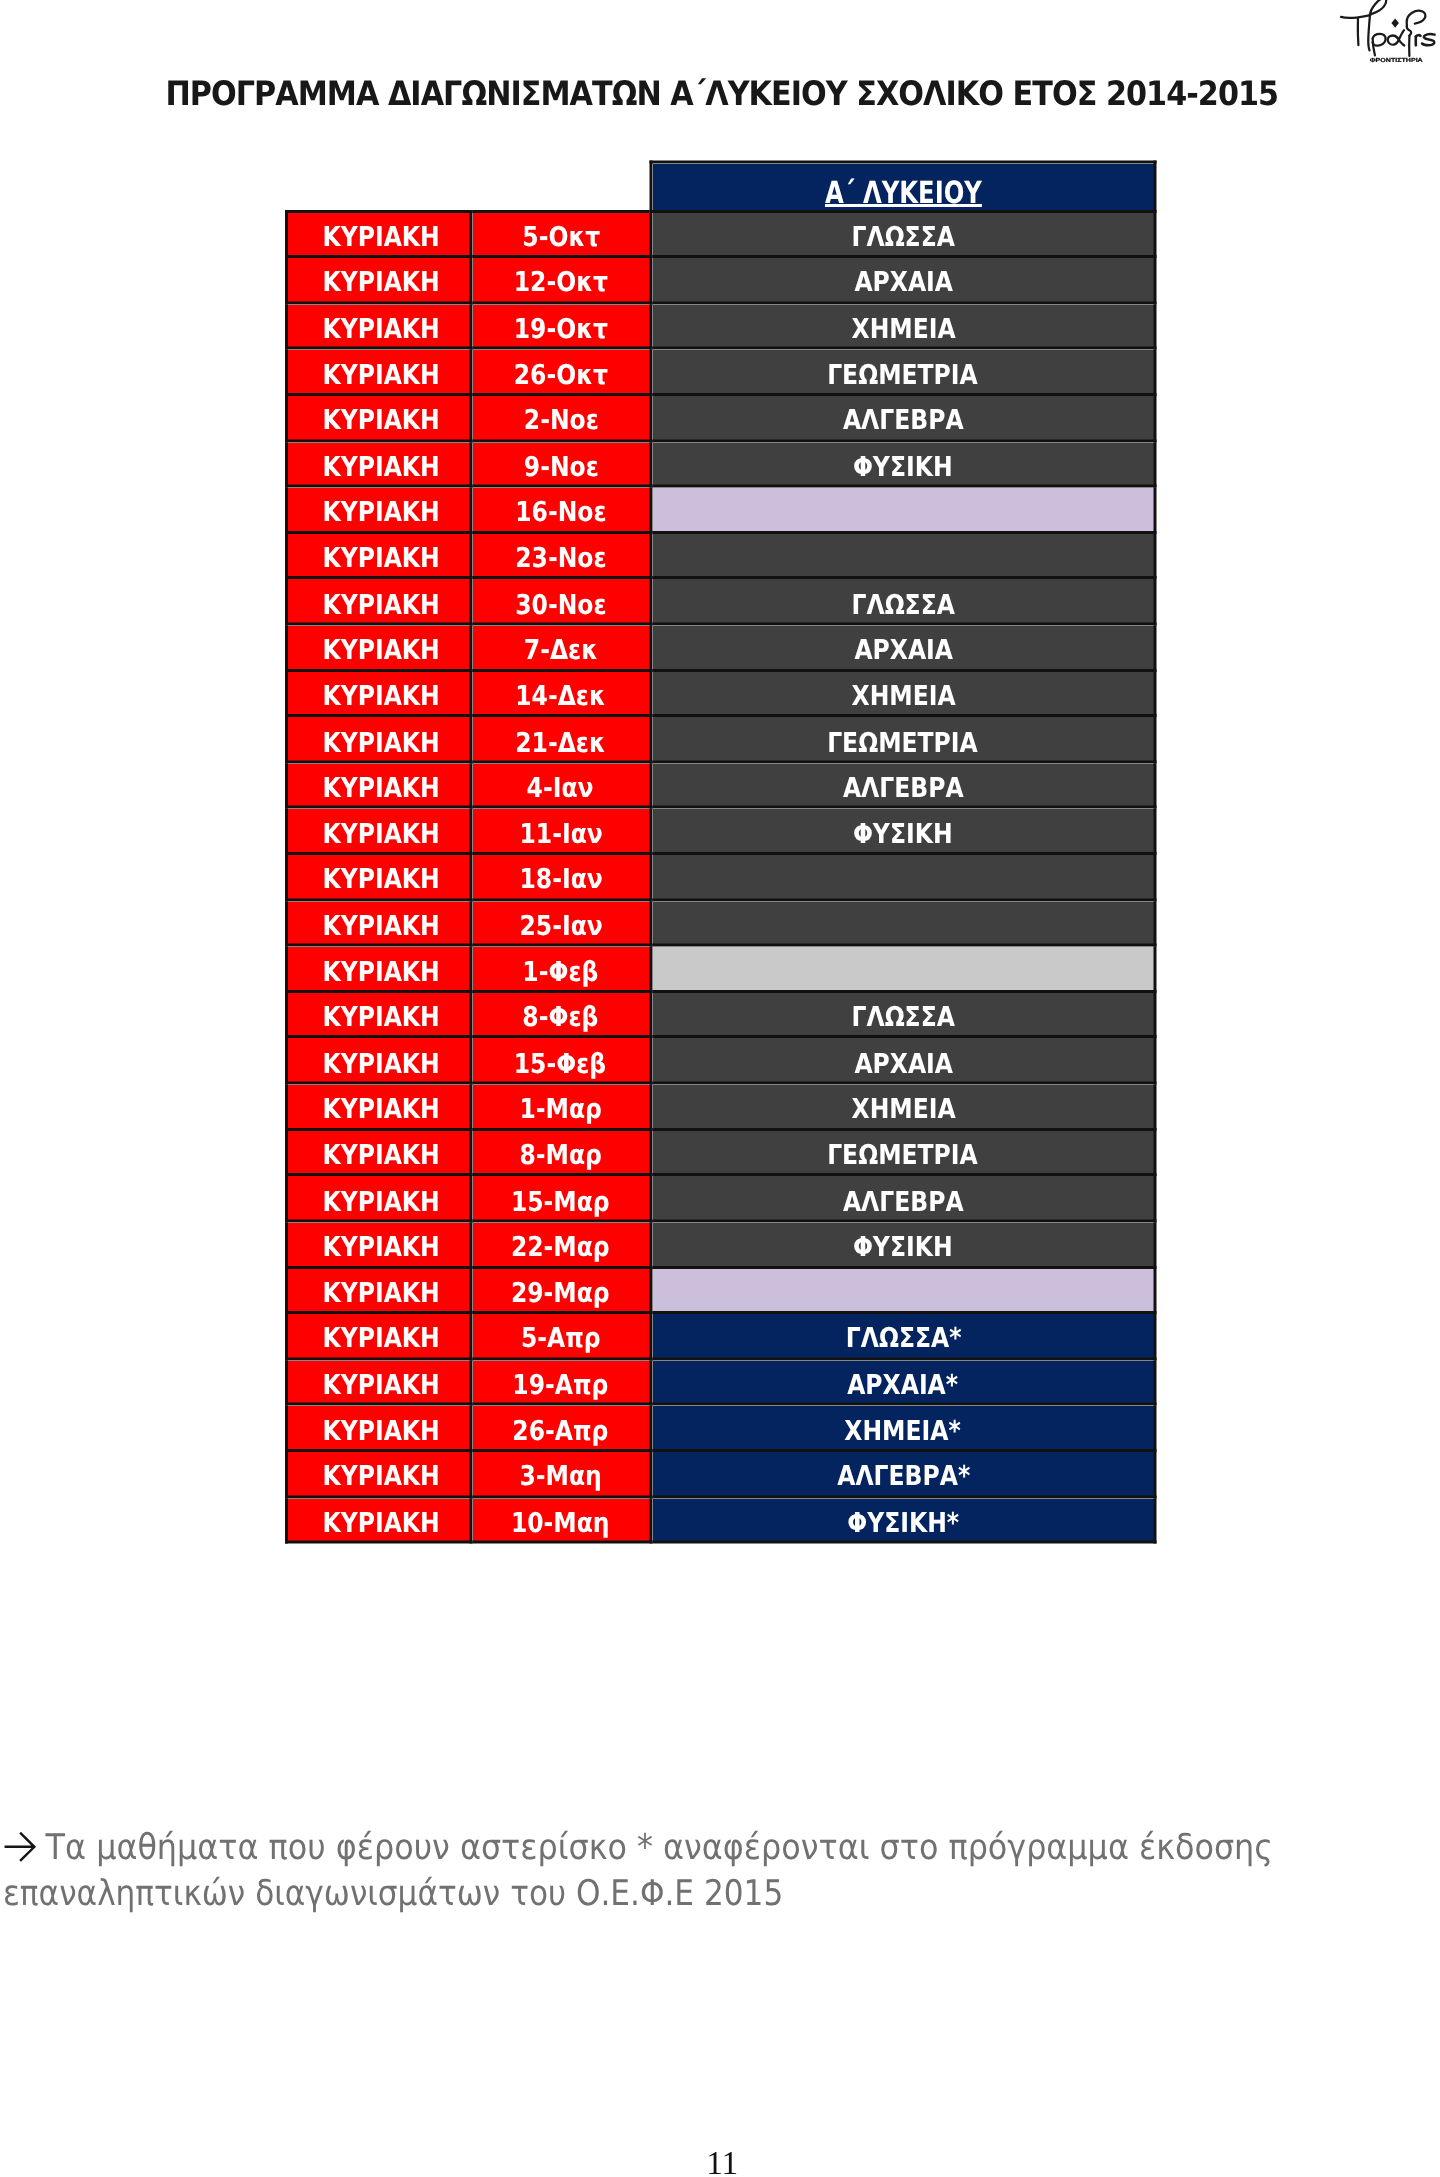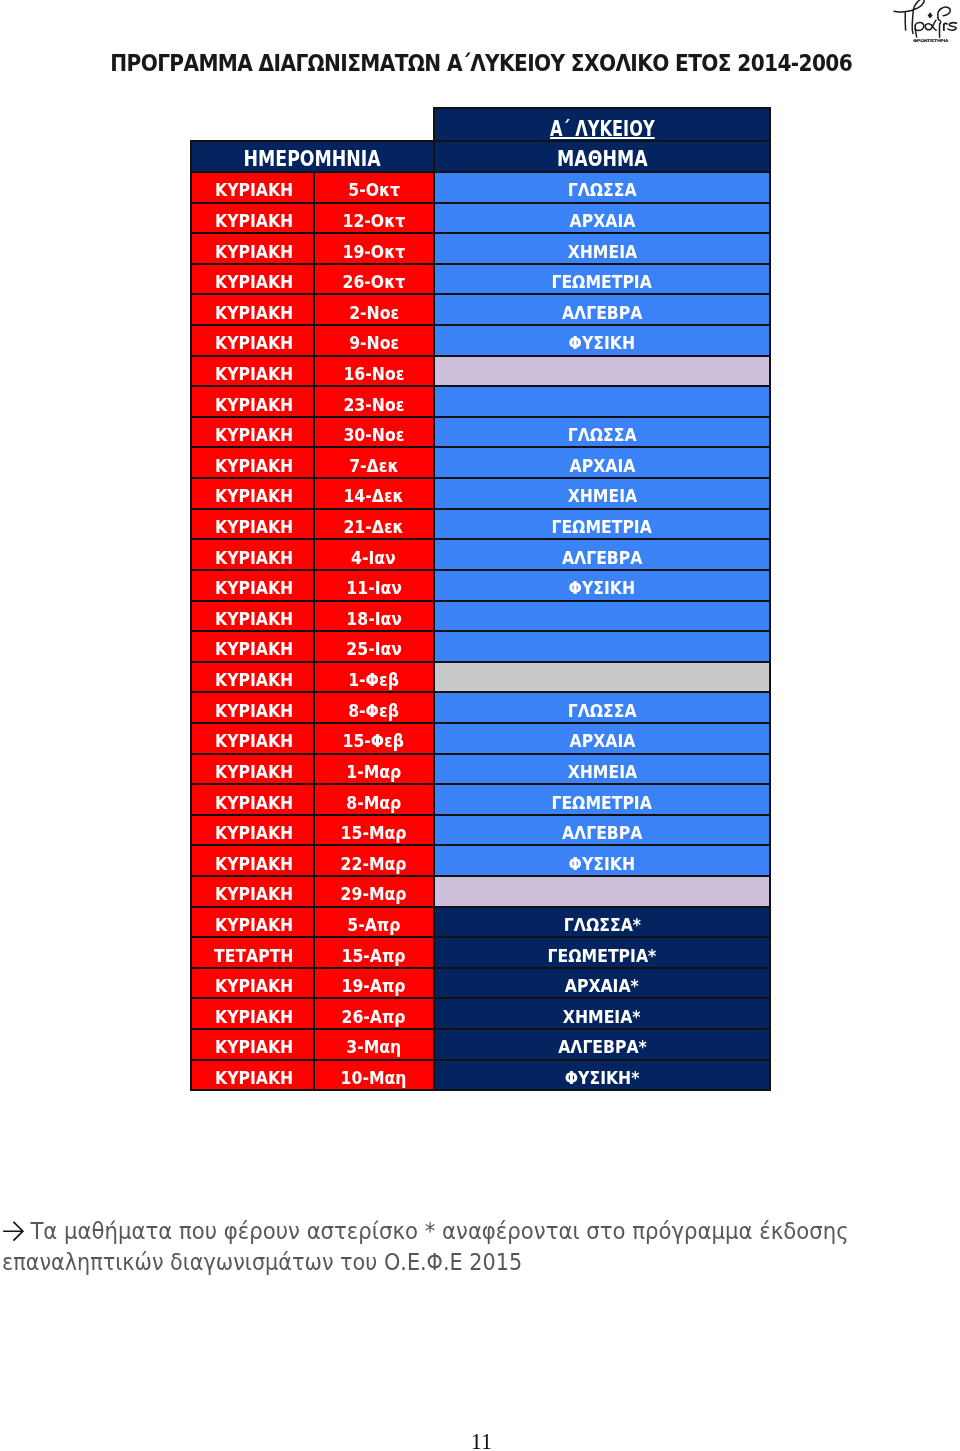"ΠΡΟΓΡΑΜΜΑ ΔΙΑΓΩΝΙΣΜΑΤΩΝ Α΄ΛΥΚΕΙΟΥ" div.doc-title { text: 2014-2006 -> 2014-2015 }
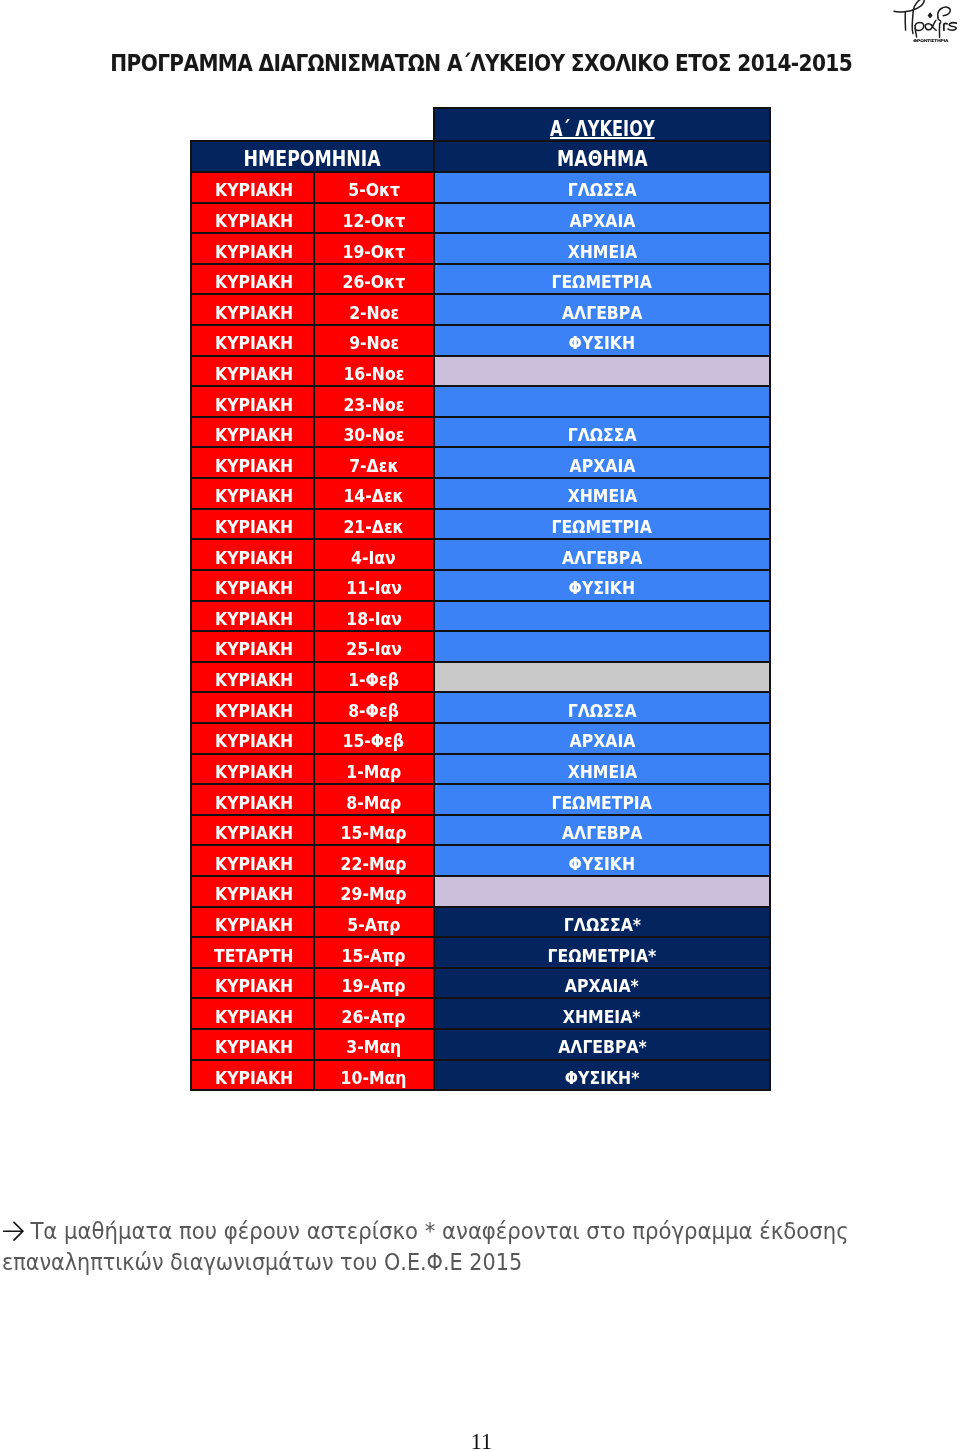"ΗΜΕΡΟΜΗΝΙΑ" tr.hdr-cols { html: <tr> <td><span>ΗΜΕΡΟΜΗΝΙΑ</span></td> <td><span>ΜΑΘΗΜΑ</span></td> </tr> -> none }
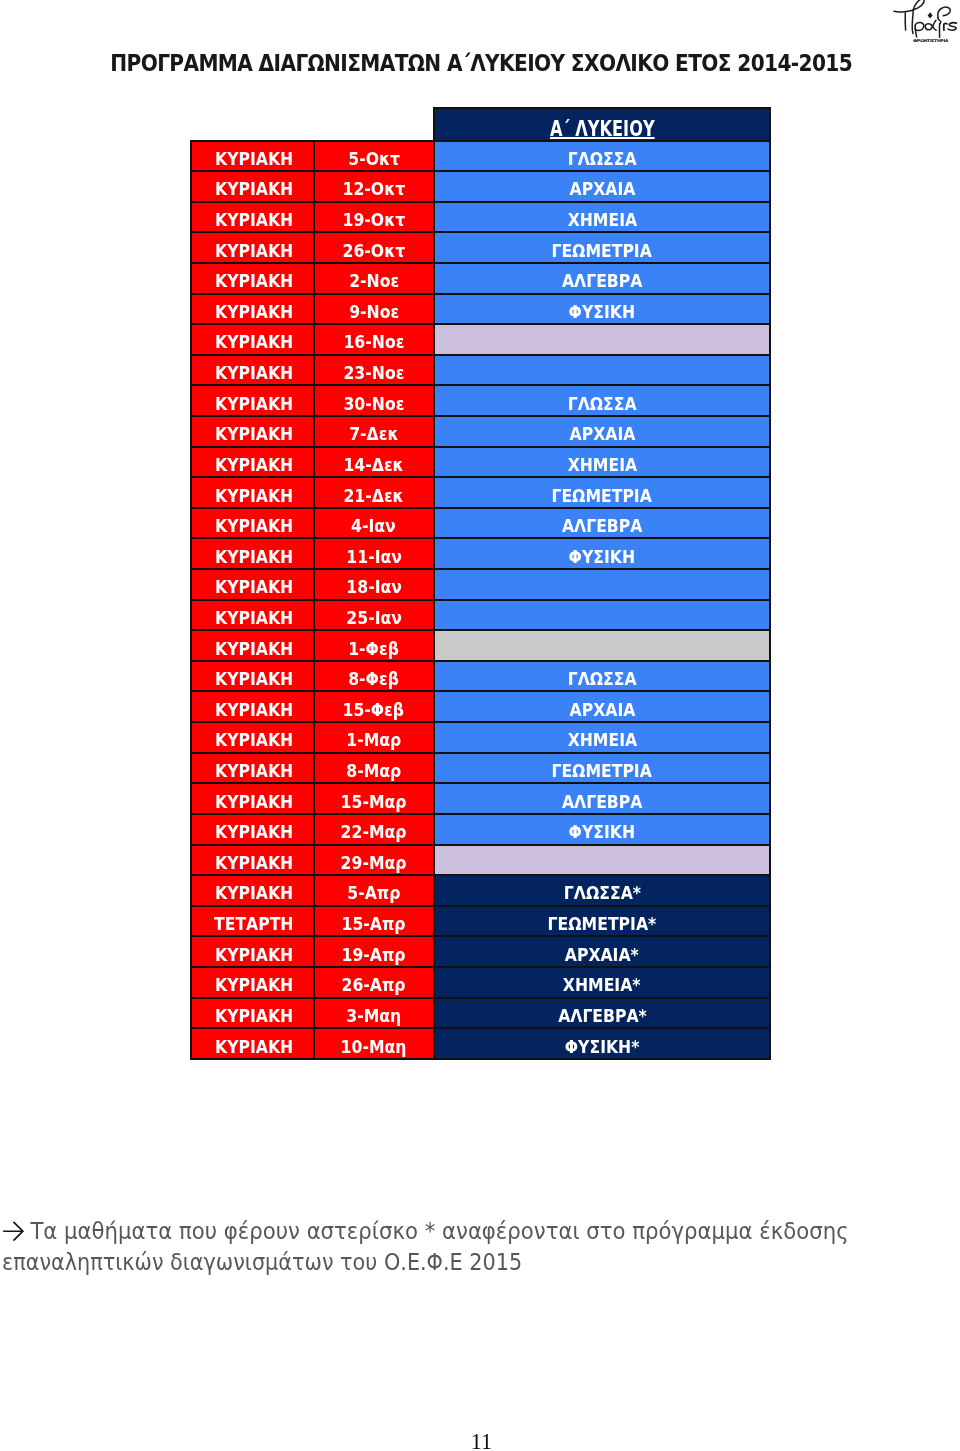"ΓΛΩΣΣΑ" td.green { background: #3b82f6 -> #404040 }
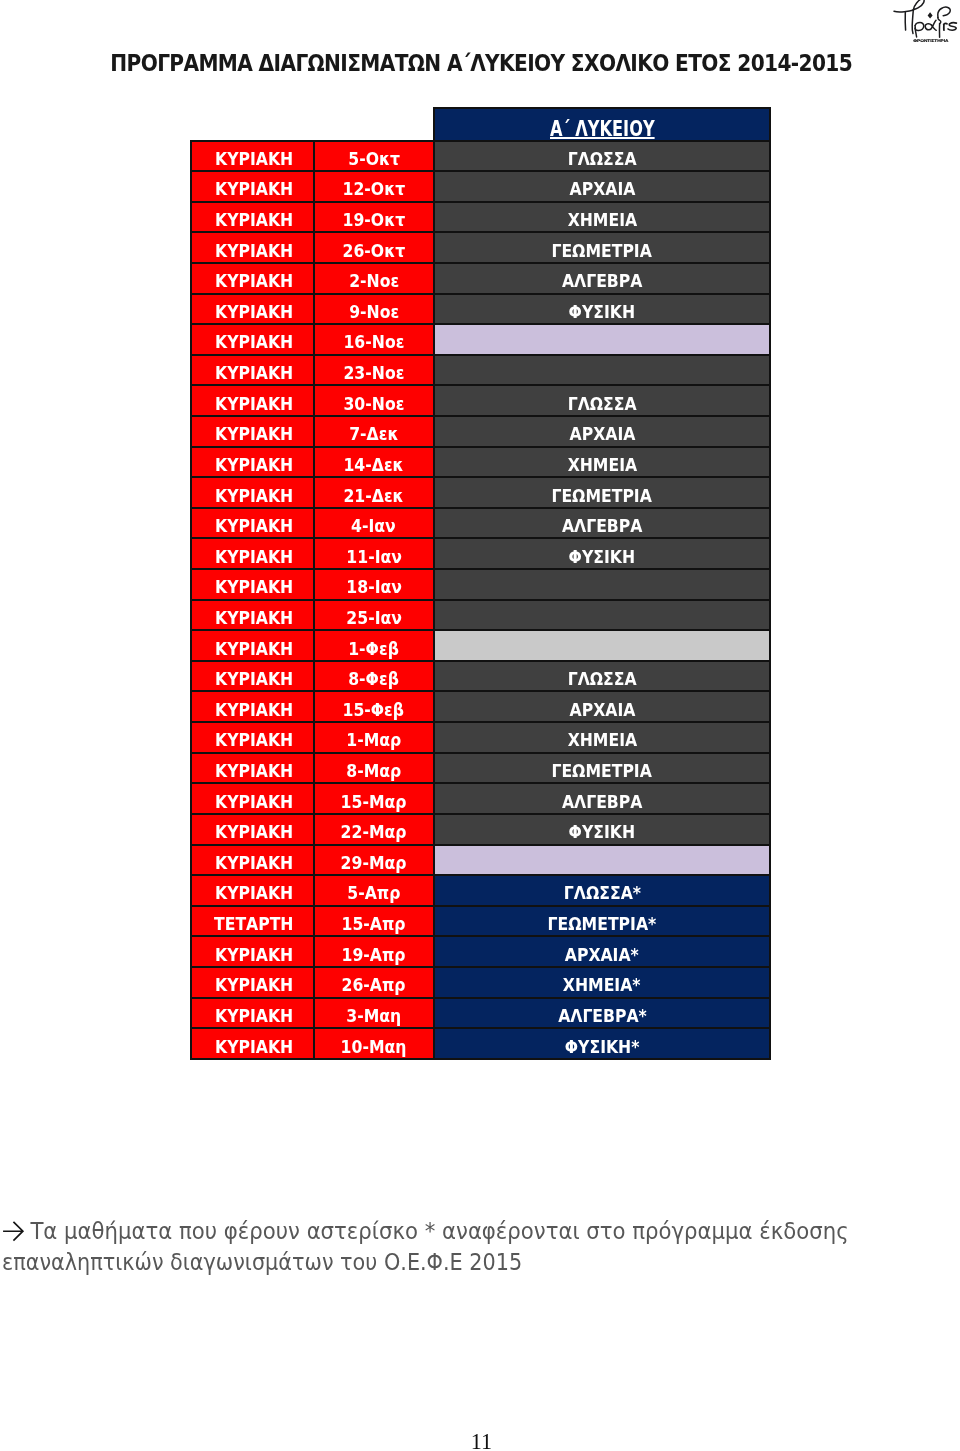"ΤΕΤΑΡΤΗ" tr { html: <tr> <td><span>ΤΕΤΑΡΤΗ</span></td> <td><span>15-Απρ</span></td> <td><span>ΓΕΩΜΕΤΡΙΑ*</span></td> </tr> -> none }
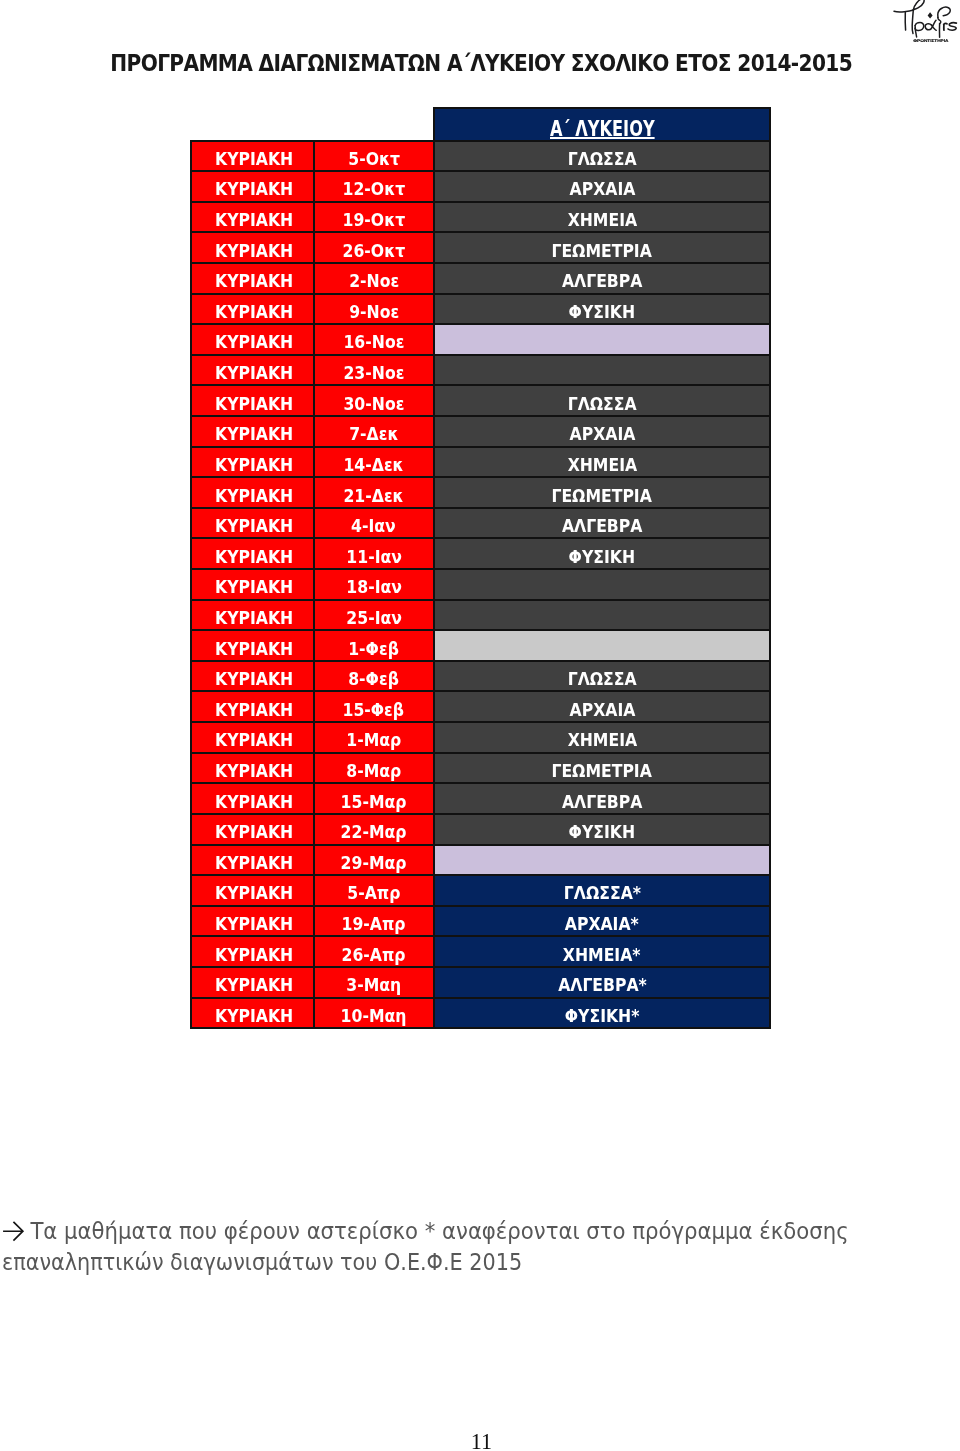"Τα μαθήματα που φέρουν αστερίσκο" .footnote { color: #0369a1 -> #ec4899 }
